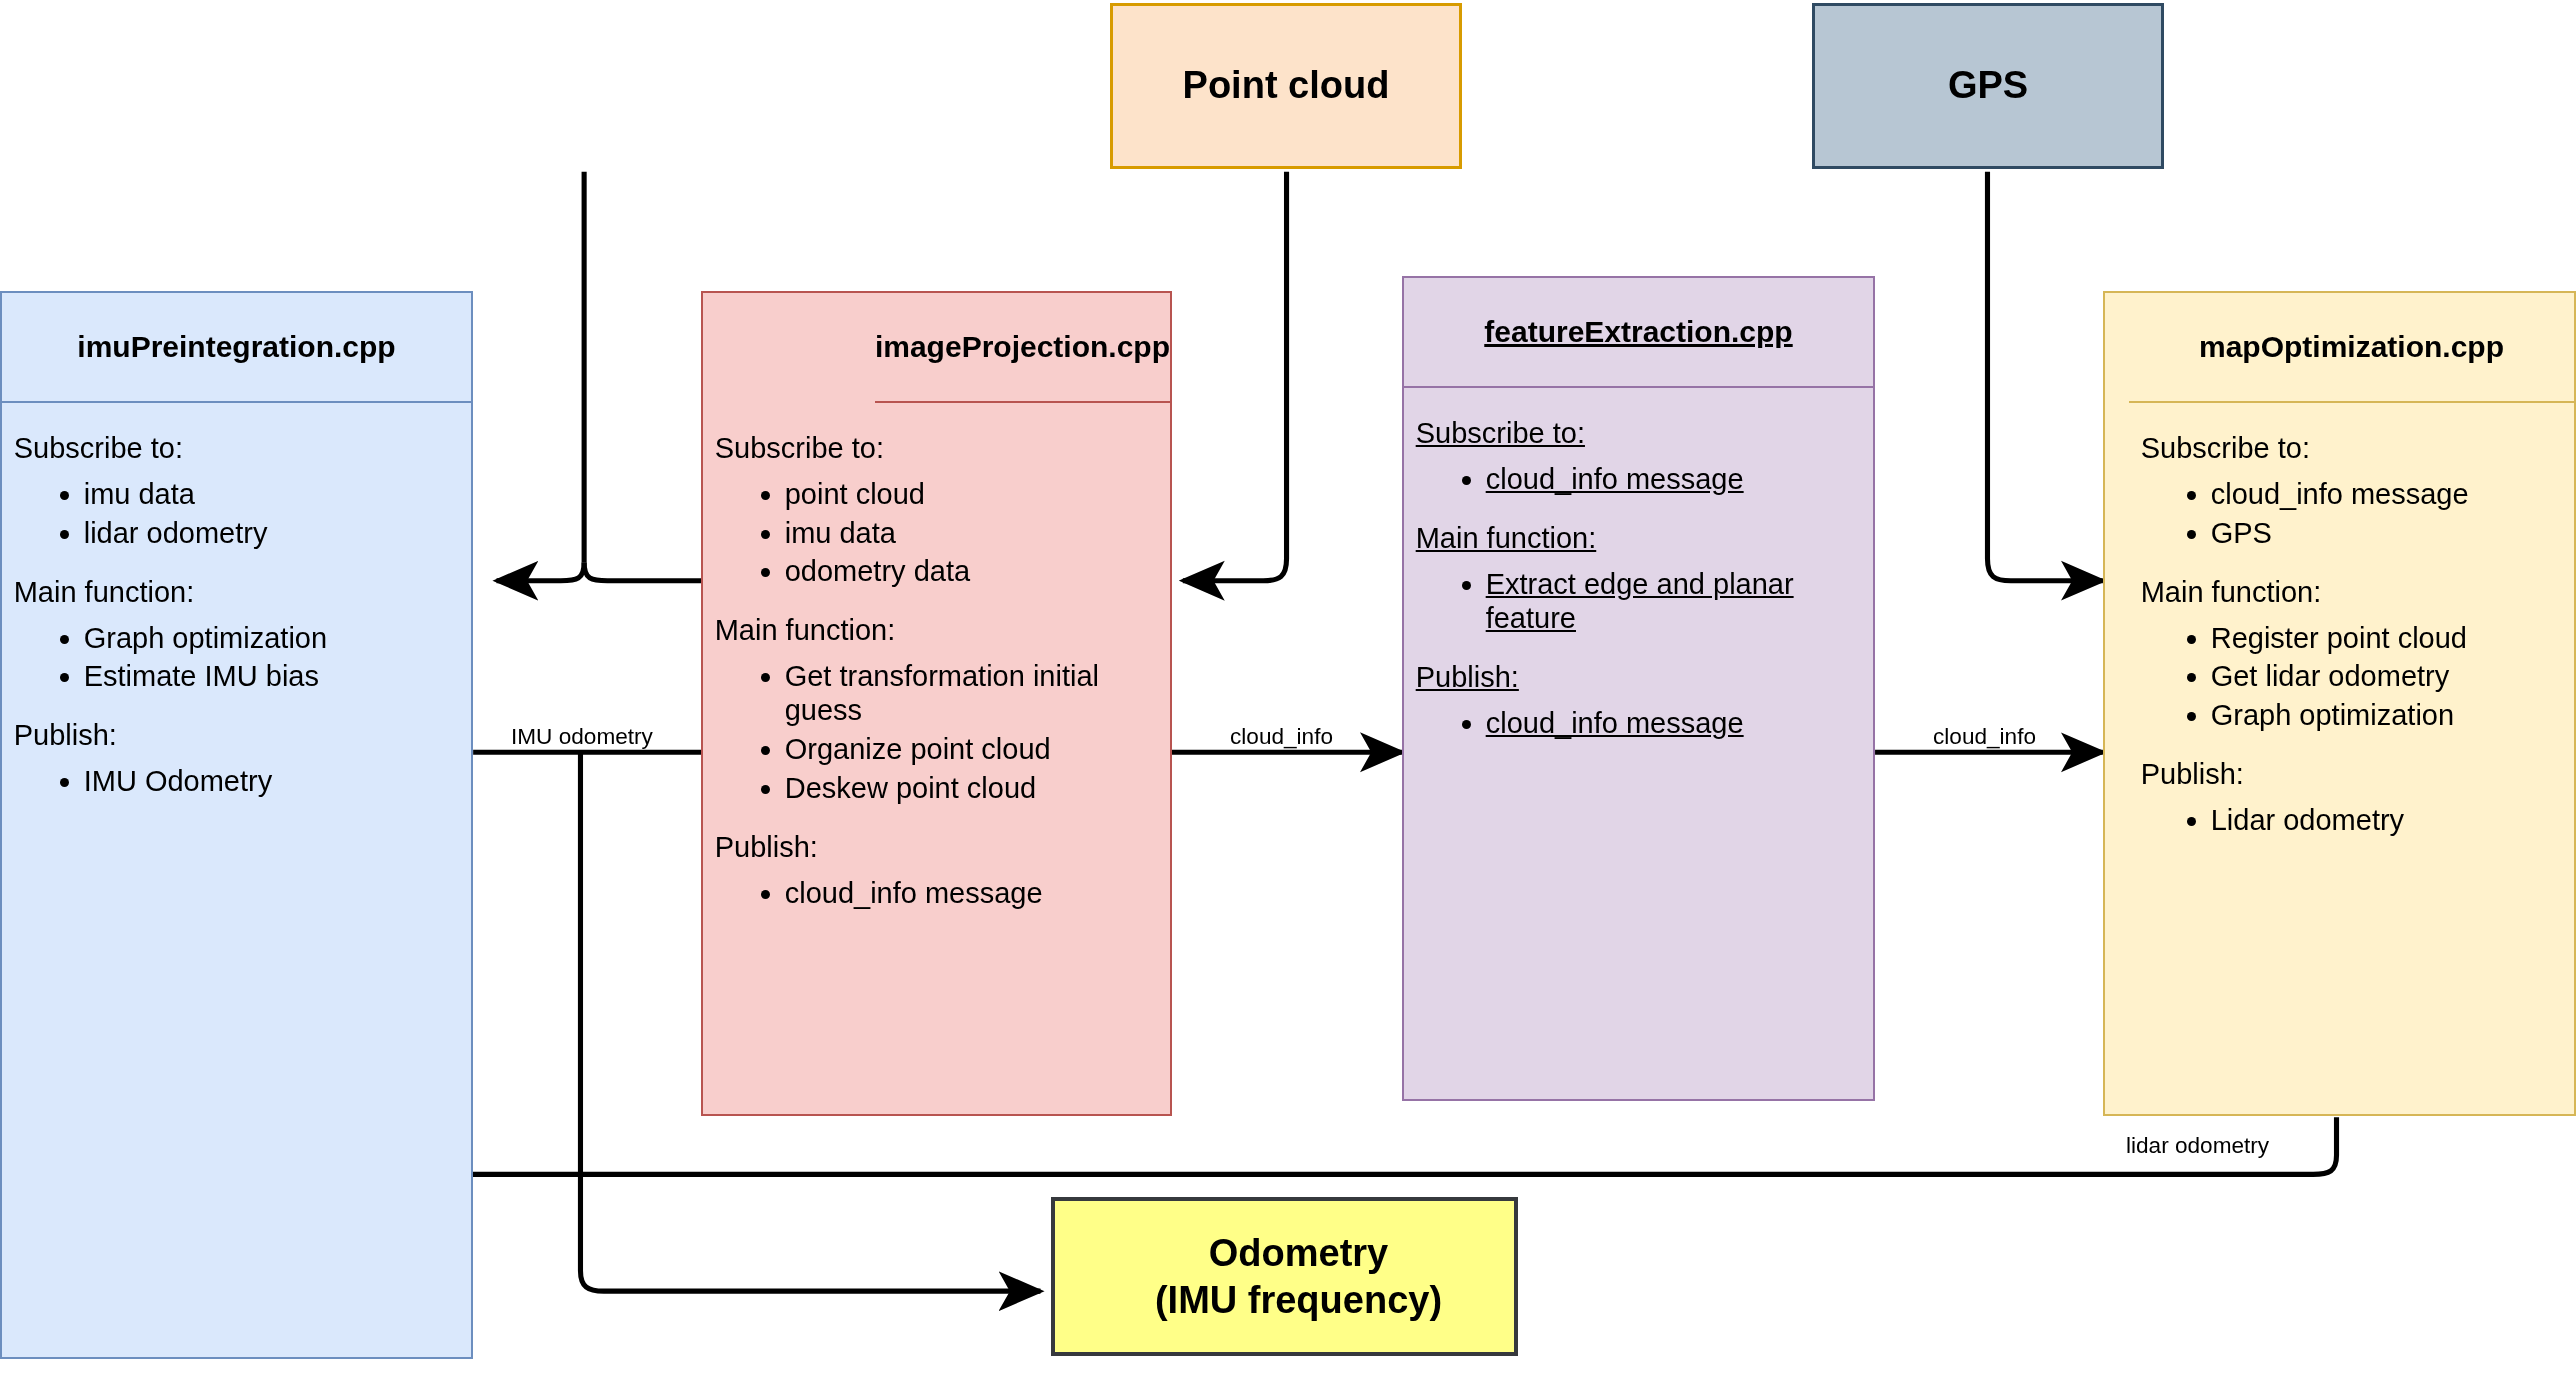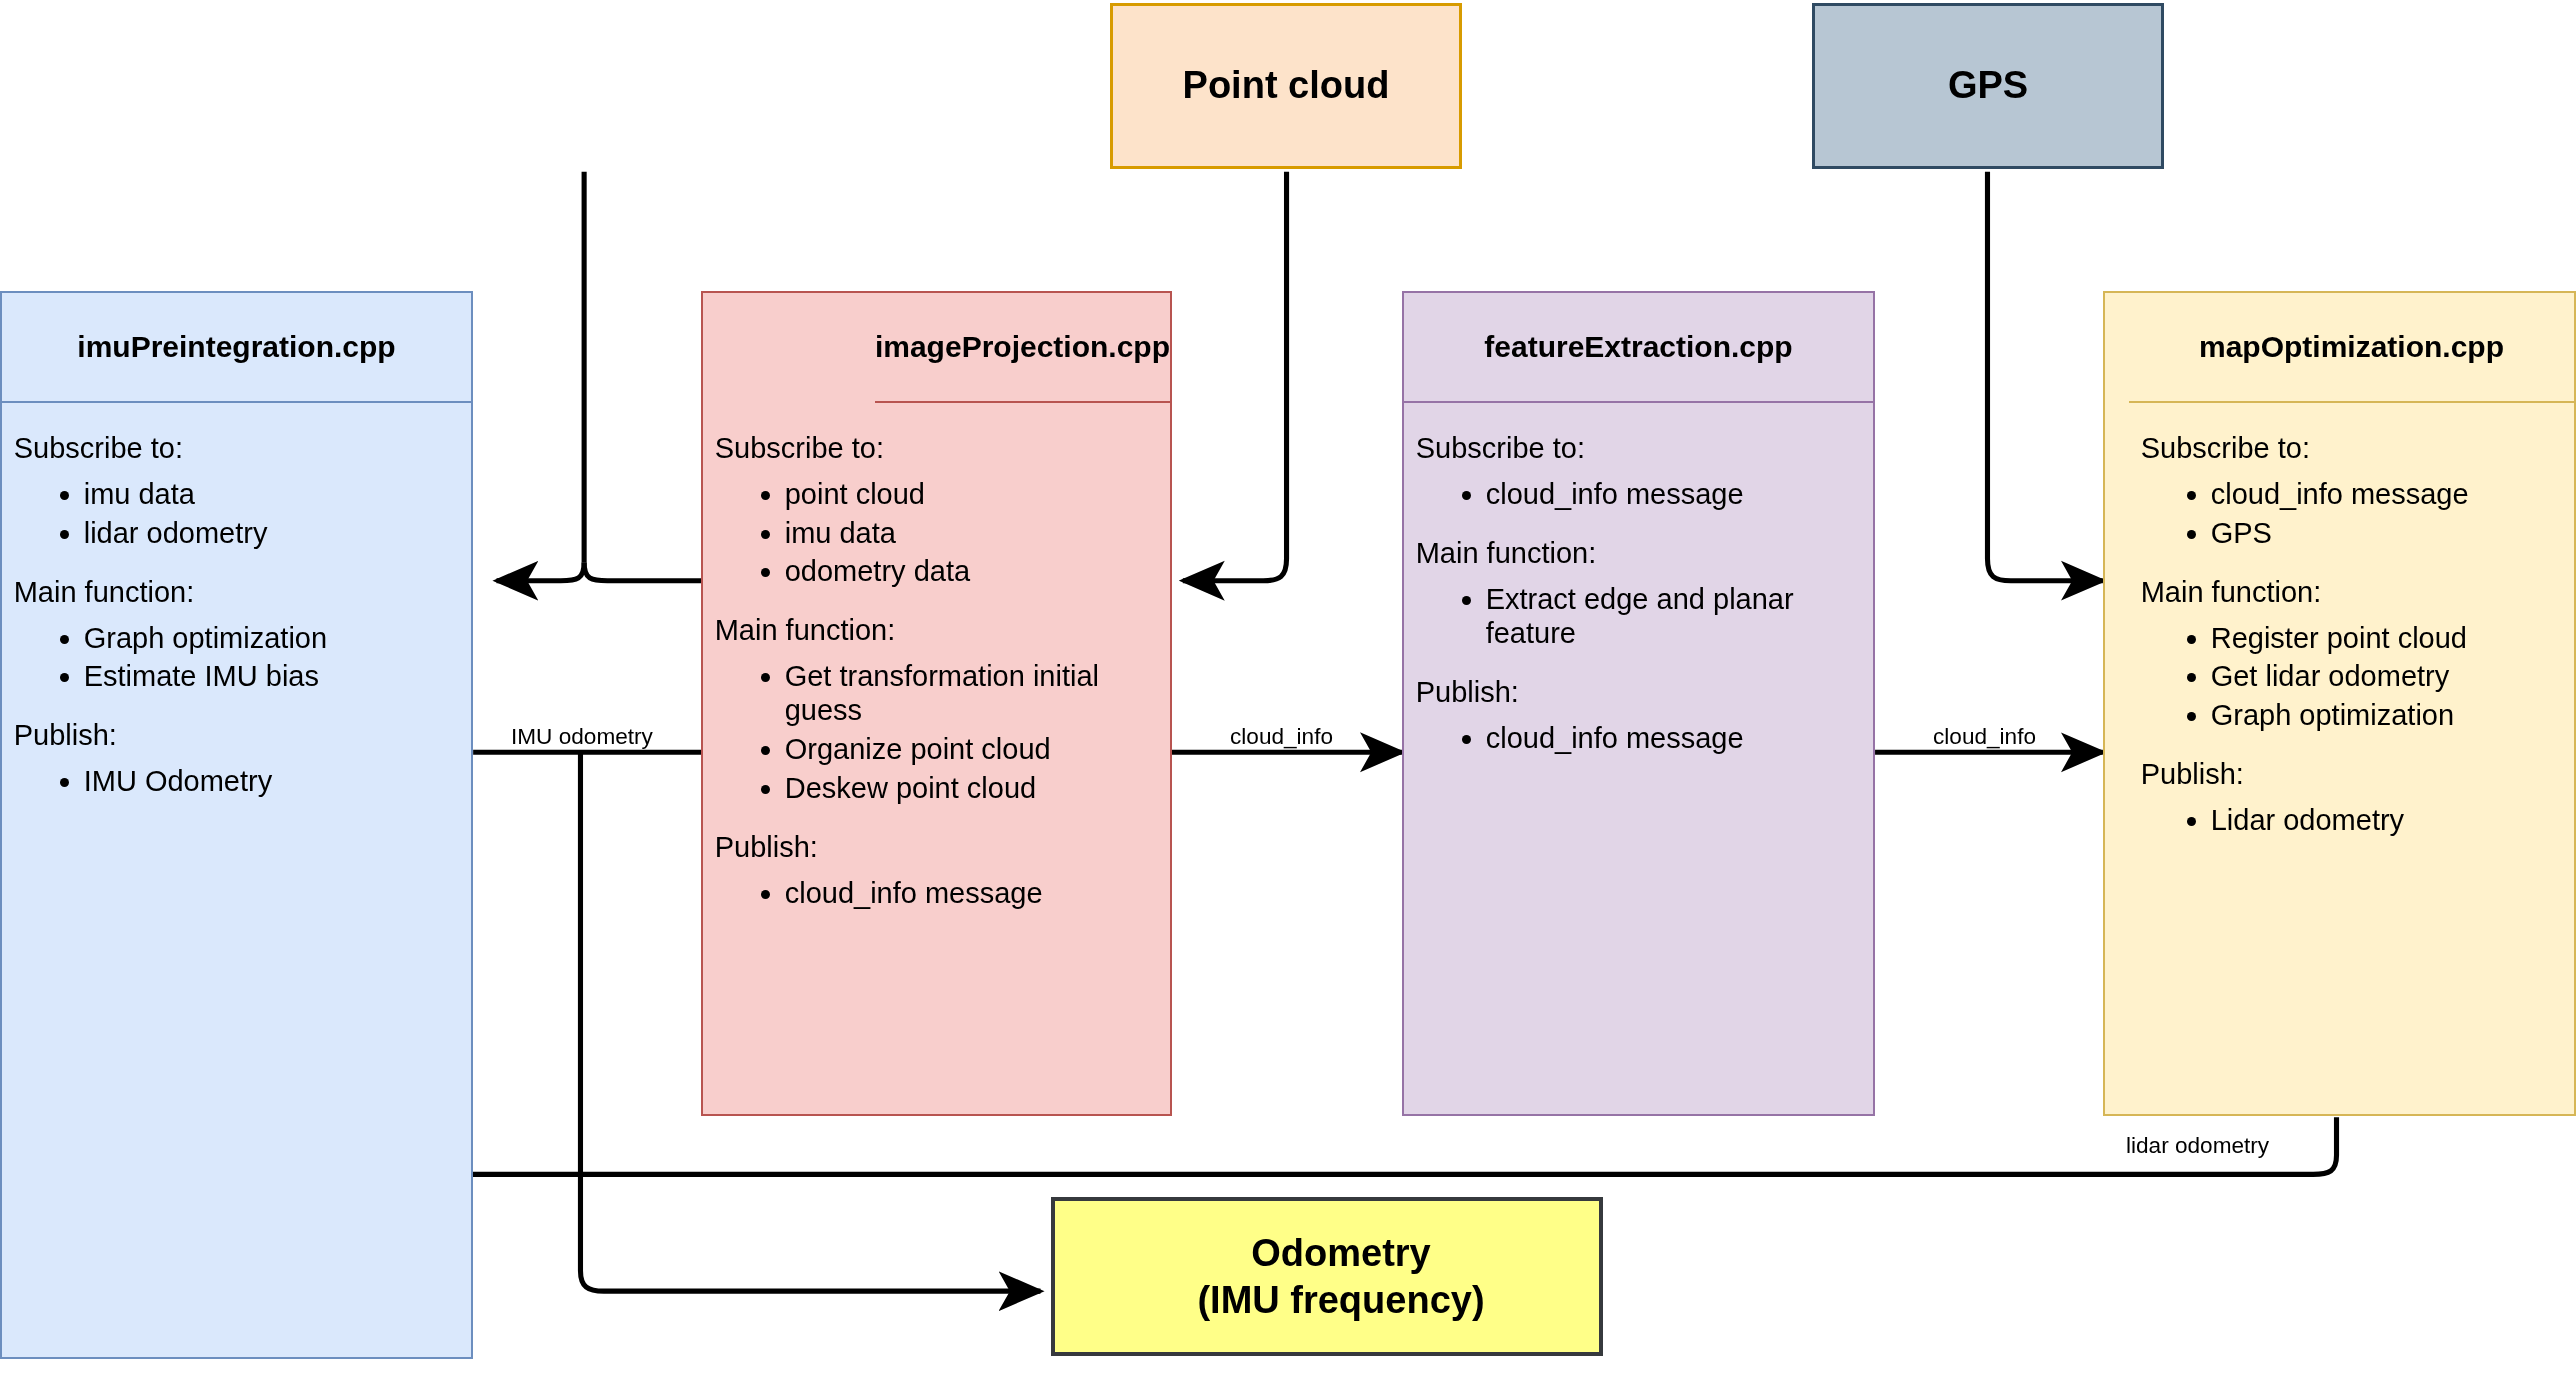"featureExtraction.cpp" div.module { text-decoration: none -> underline; top: 291px -> 276px }
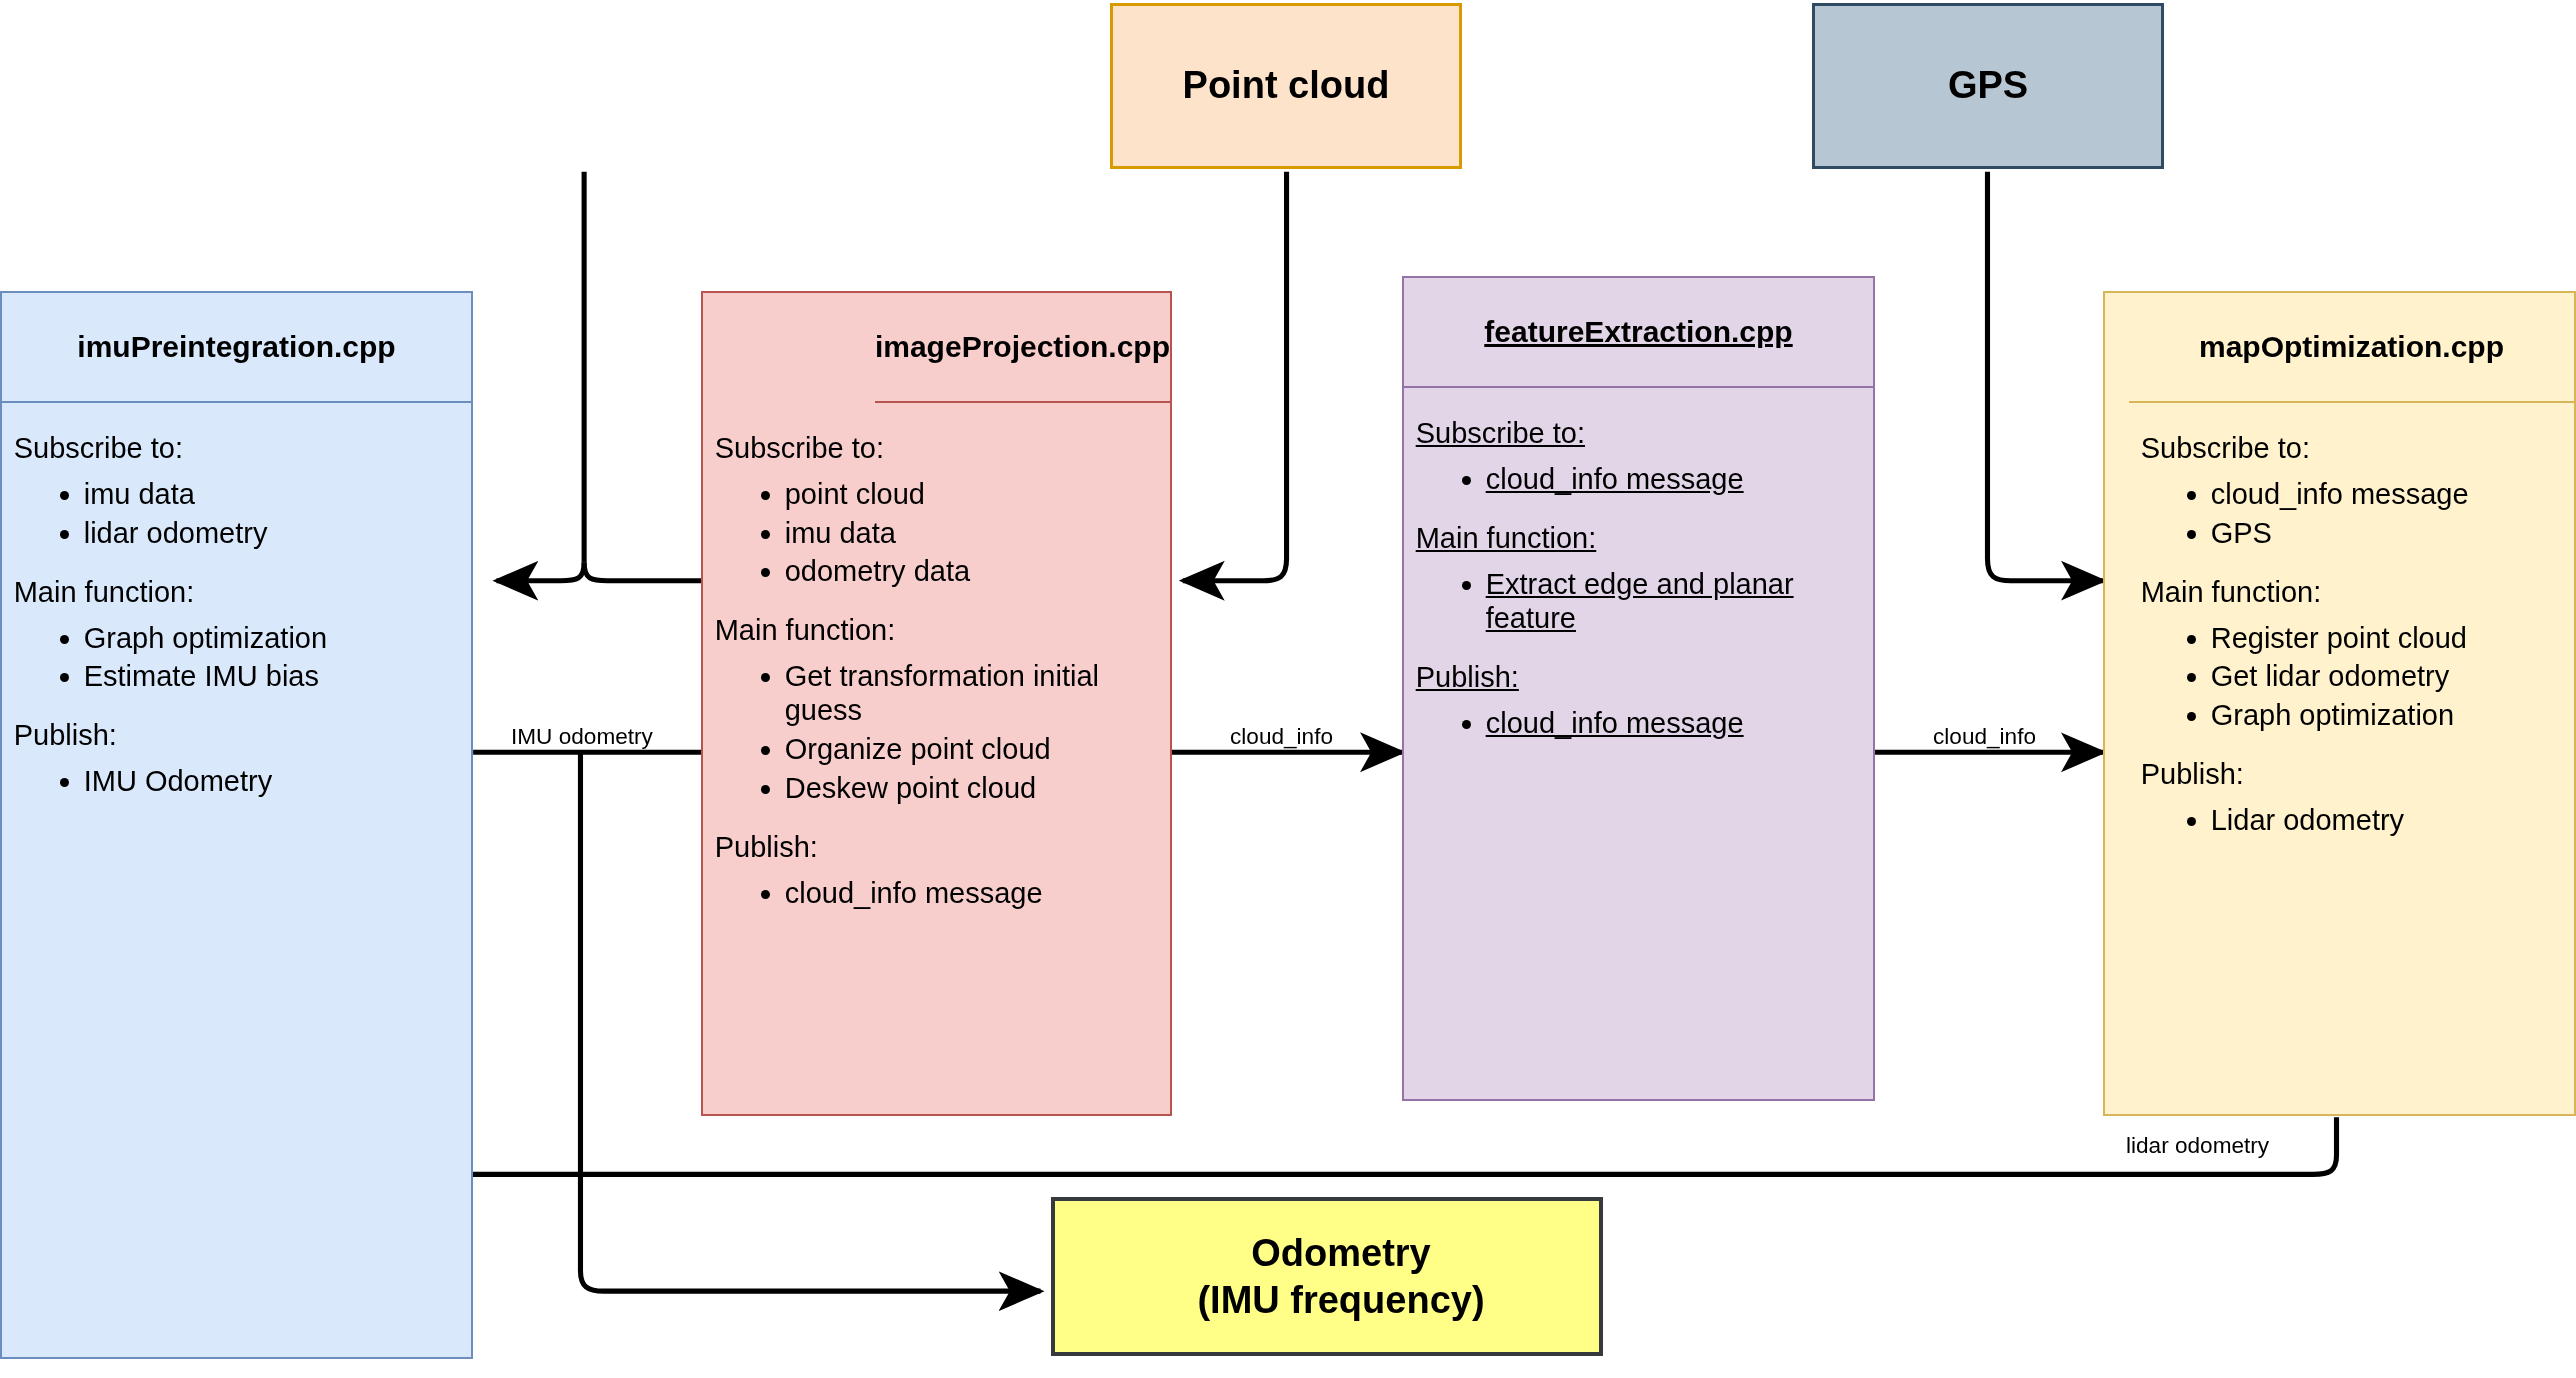"Odometry" div.outbox { width: 552px -> 467px }
